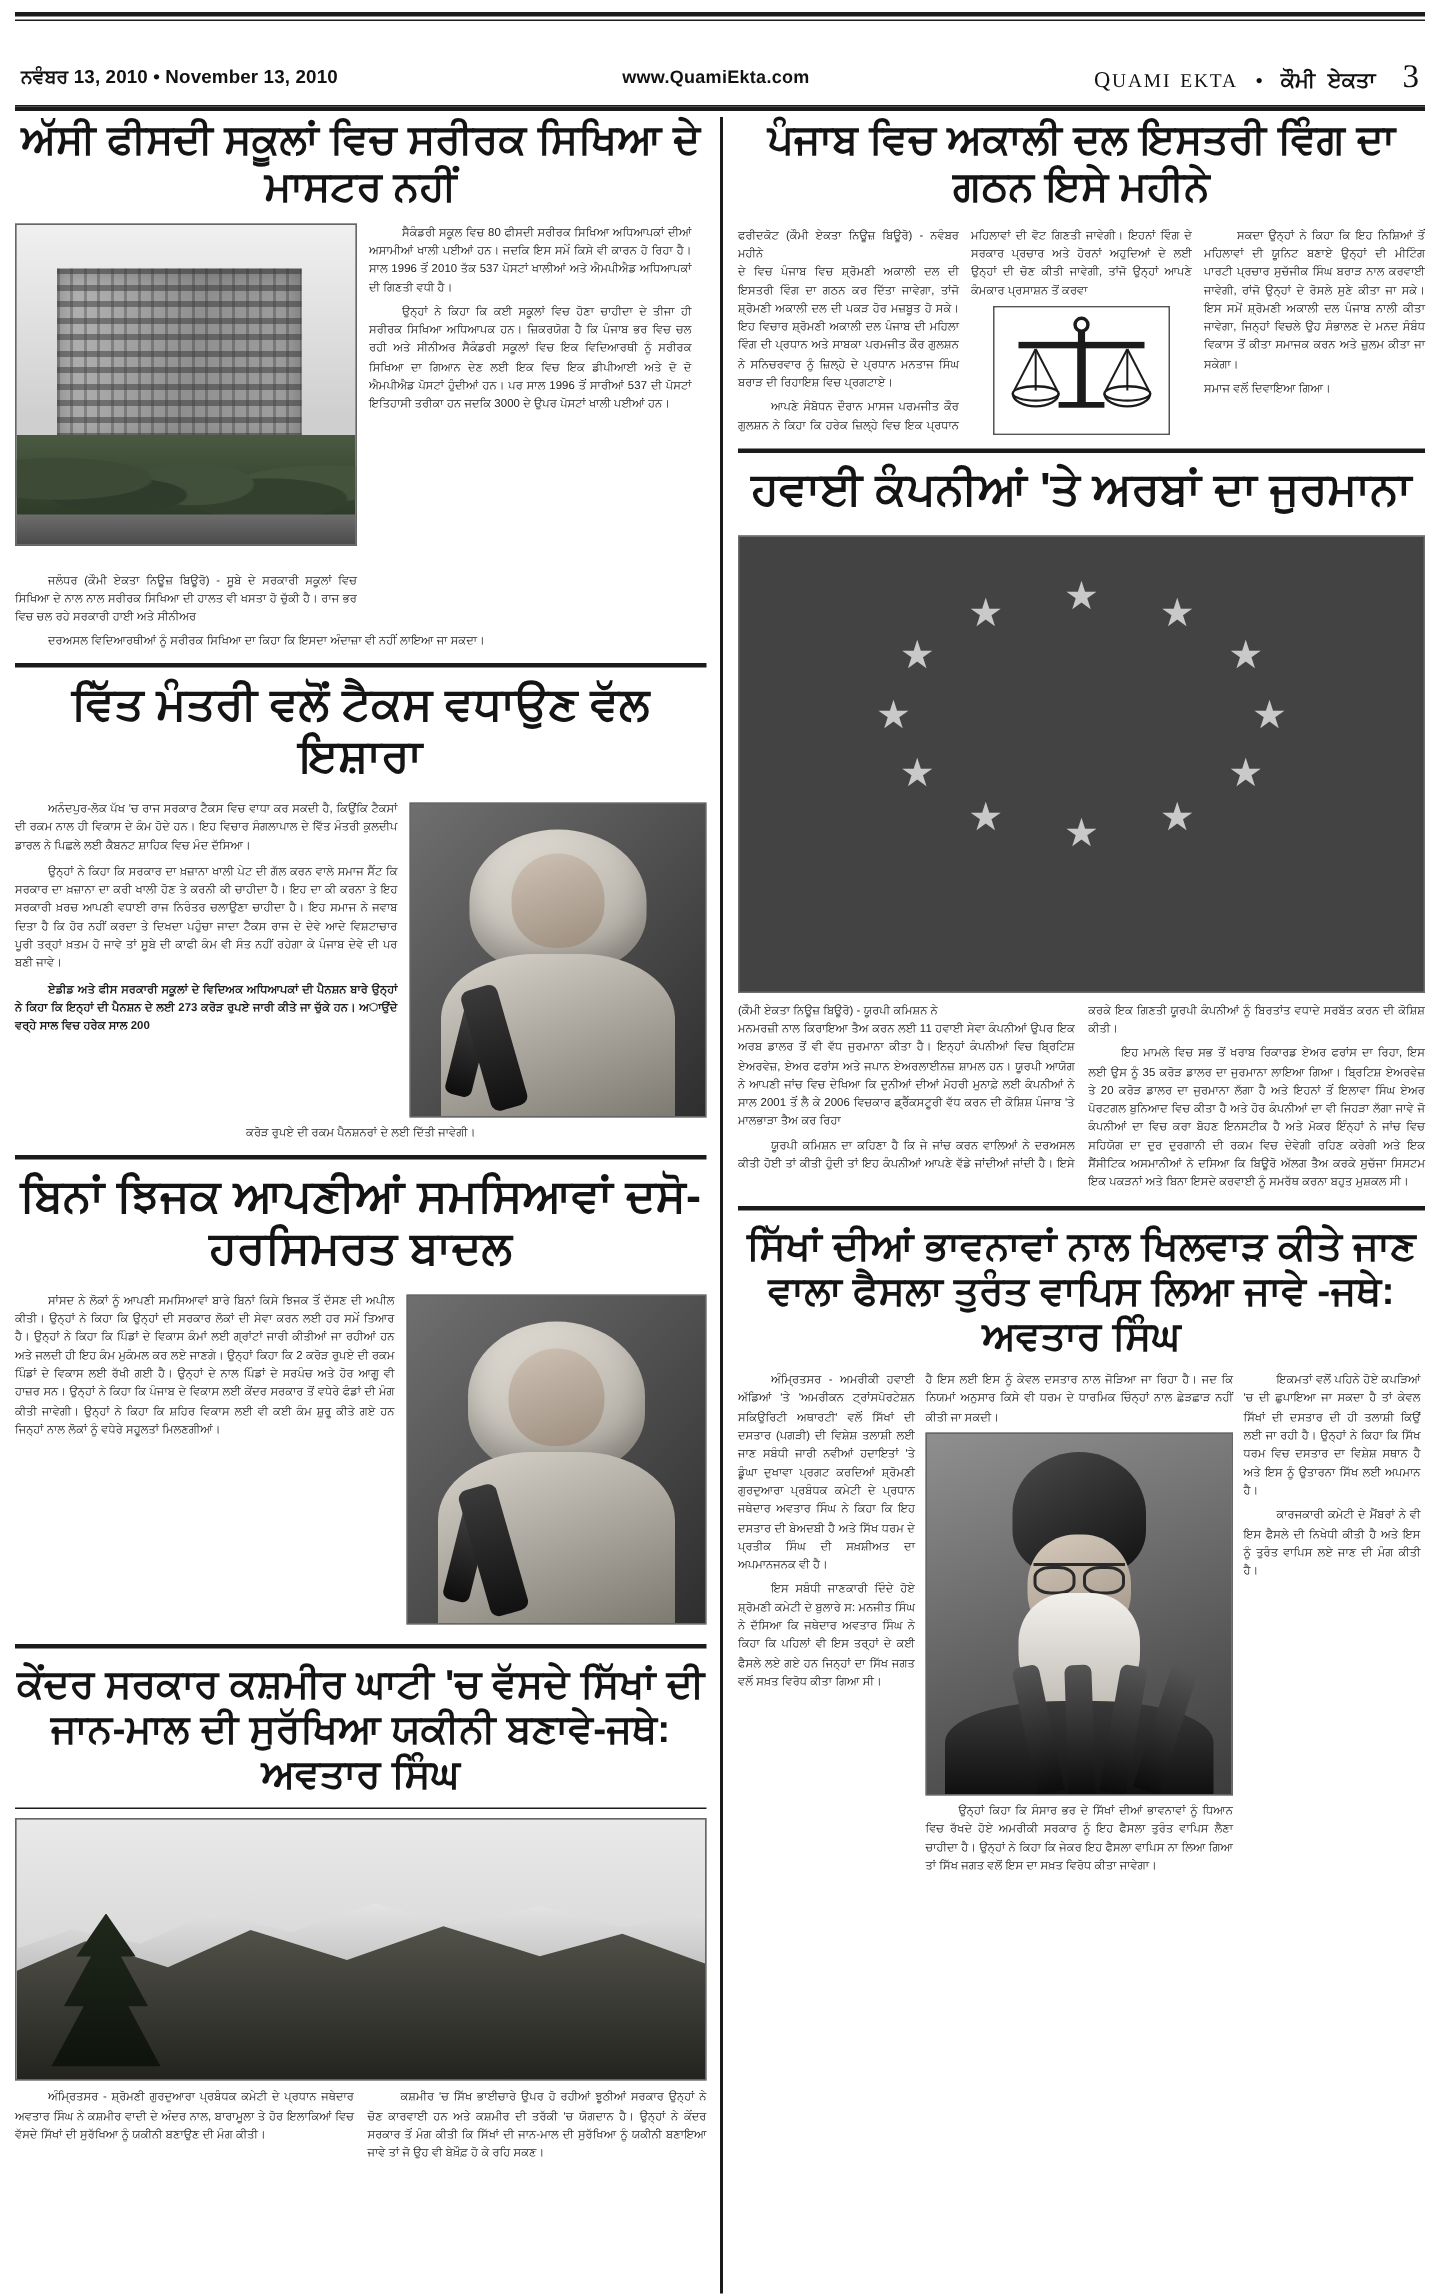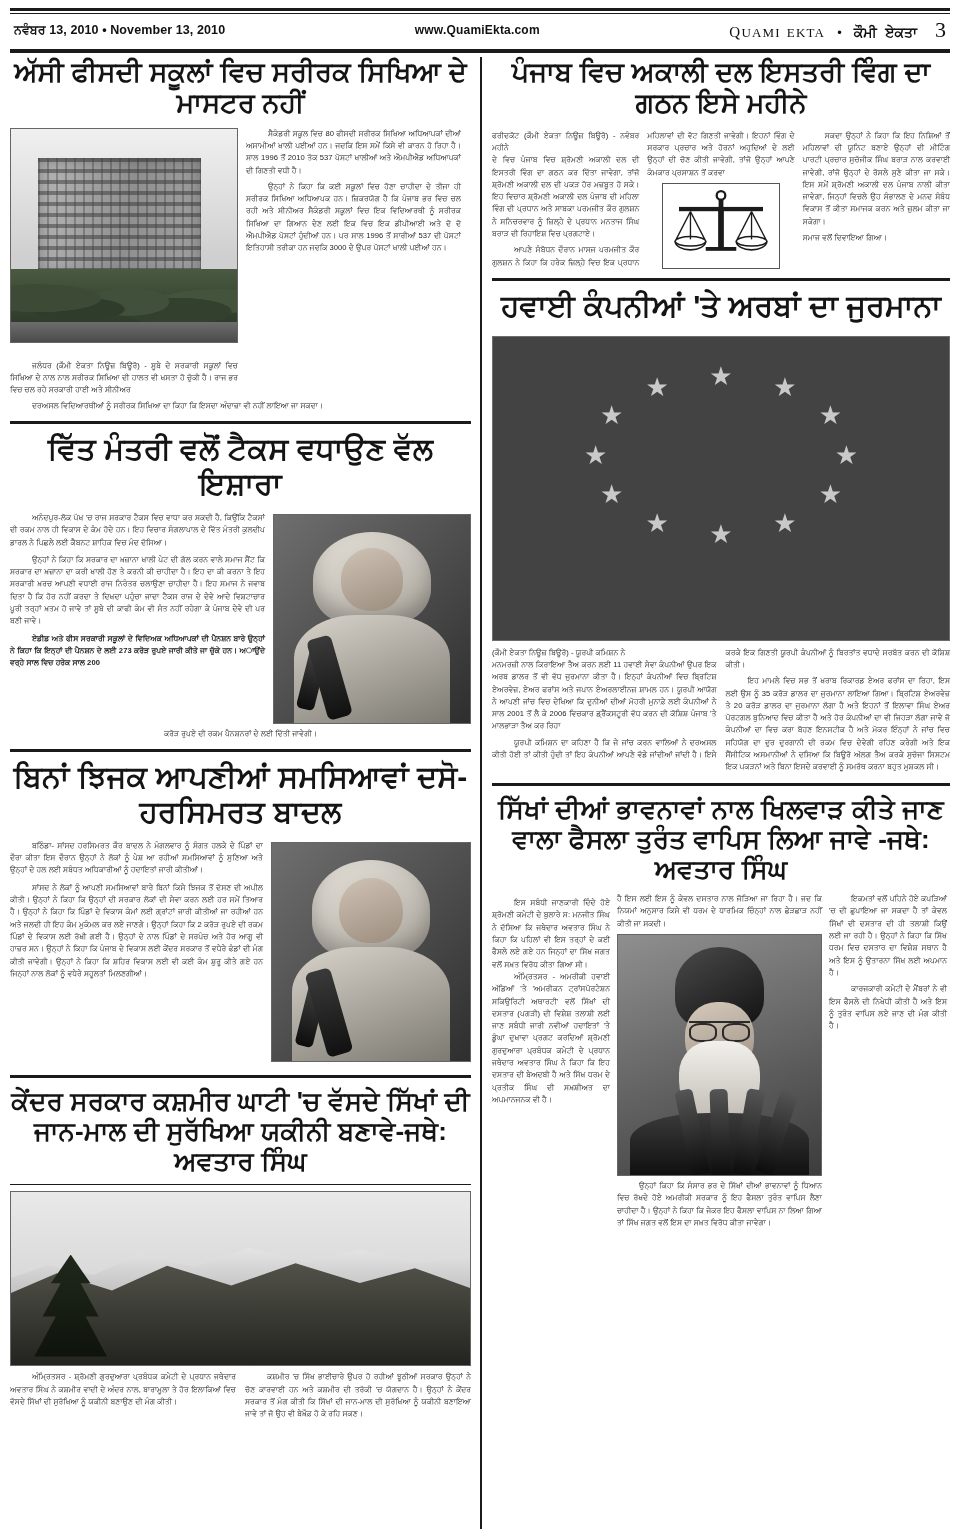"ਨਵੰਬਰ 13, 2010 • November" .masthead-row { margin-top: none -> 21px }
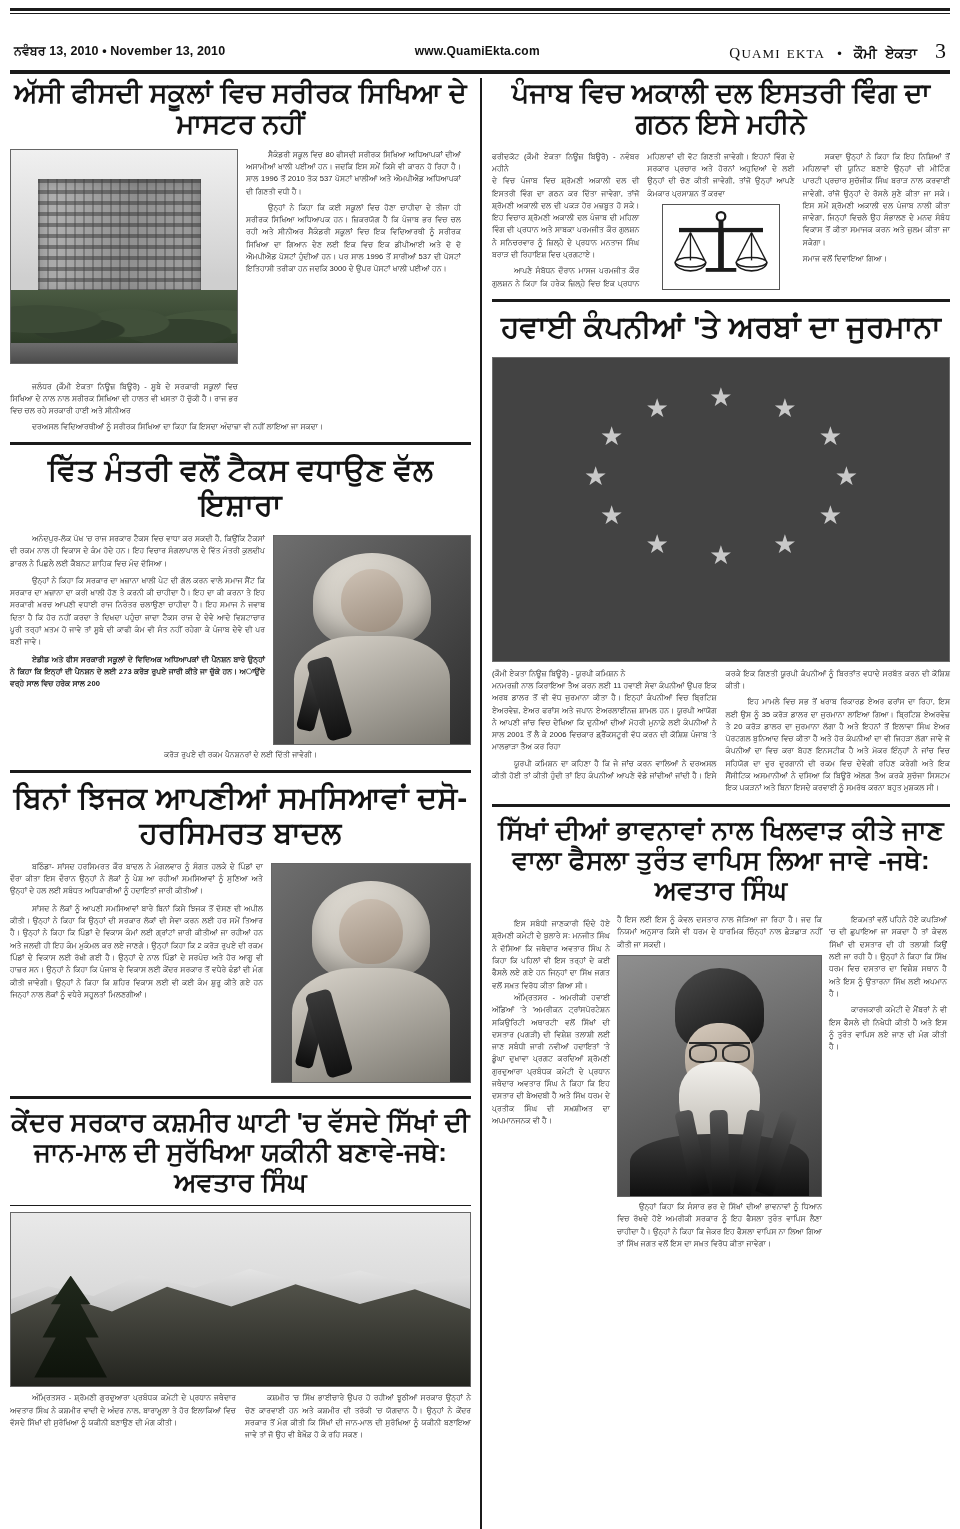"ਬਠਿੰਡਾ- ਸਾਂਸਦ ਹਰਸਿਮਰਤ ਕੌਰ ਬਾਦਲ" div.txt { html: <div>ਬਠਿੰਡਾ- ਸਾਂਸਦ ਹਰਸਿਮਰਤ ਕੌਰ ਬਾਦਲ ਨੇ ਮੰਗਲਵਾਰ ਨੂੰ ਸੰਗਤ ਹਲਕੇ ਦੇ ਪਿੰਡਾਂ ਦਾ ਦੌਰਾ ਕੀਤਾ ਇਸ ਦੌਰਾਨ ਉਨ੍ਹਾਂ ਨੇ ਲੋਕਾਂ ਨੂੰ ਪੇਸ਼ ਆ ਰਹੀਆਂ ਸਮਸਿਆਵਾਂ ਨੂੰ ਸੁਣਿਆ ਅਤੇ ਉਨ੍ਹਾਂ ਦੇ ਹਲ ਲਈ ਸਬੰਧਤ ਅਧਿਕਾਰੀਆਂ ਨੂੰ ਹਦਾਇਤਾਂ ਜਾਰੀ ਕੀਤੀਆਂ।</div> -> none }
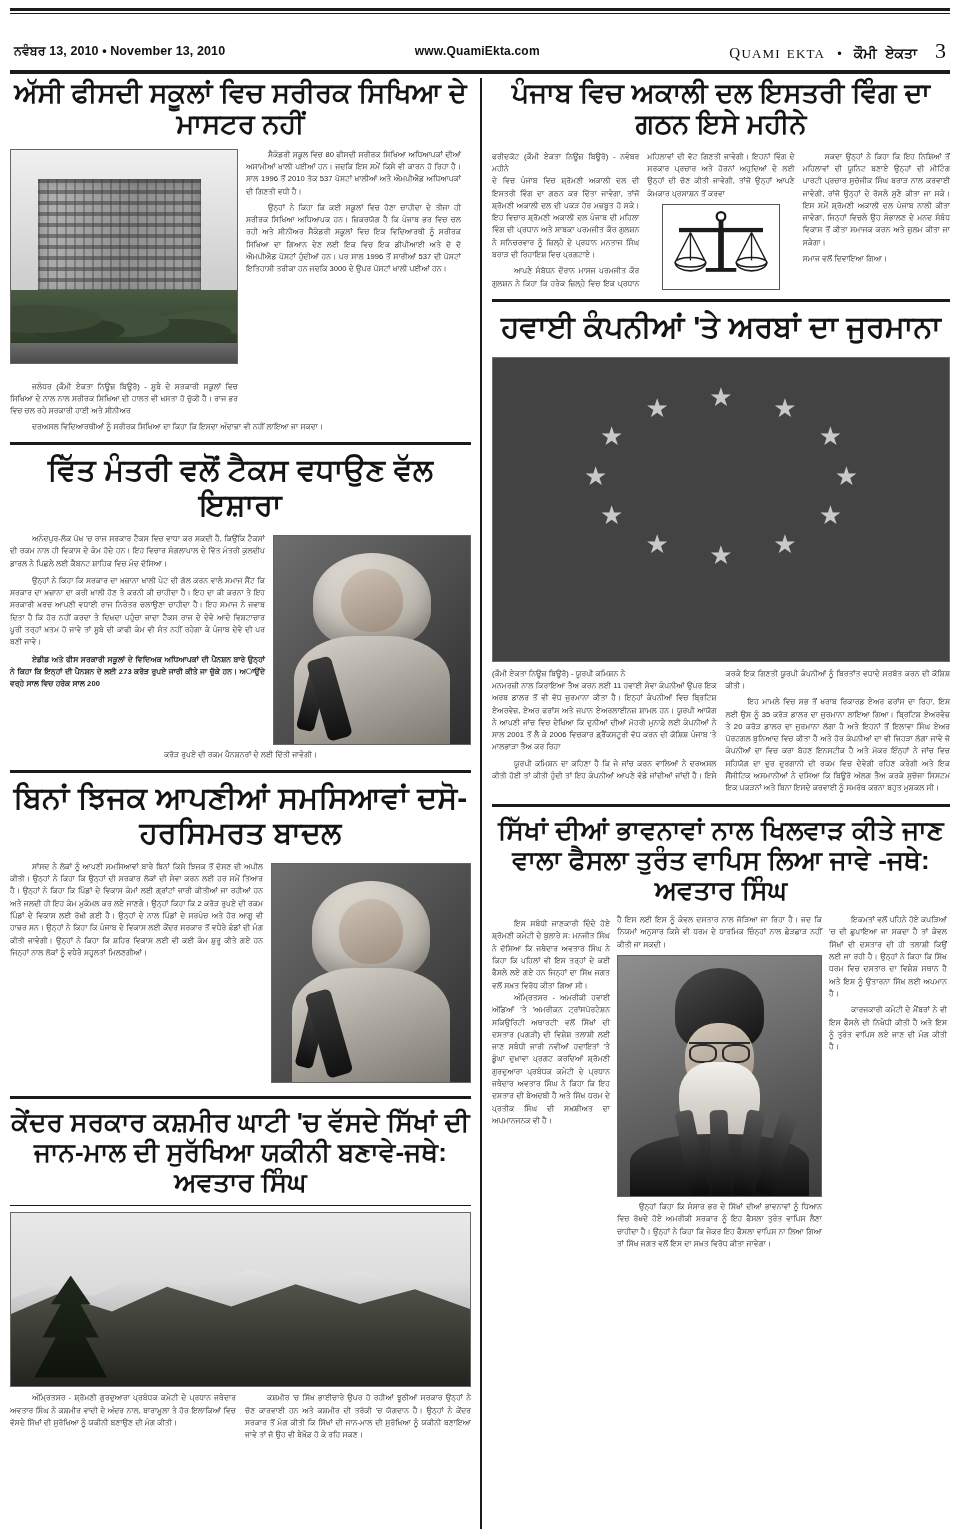"ਇਸ ਸਬੰਧੀ ਜਾਣਕਾਰੀ ਦਿੰਦੇ ਹੋਏ" div.txt { order: before "ਅੰਮ੍ਰਿਤਸਰ - ਅਮਰੀਕੀ ਹਵਾਈ ਅੱਡਿਆਂ" -> after "ਅੰਮ੍ਰਿਤਸਰ - ਅਮਰੀਕੀ ਹਵਾਈ ਅੱਡਿਆਂ" }
